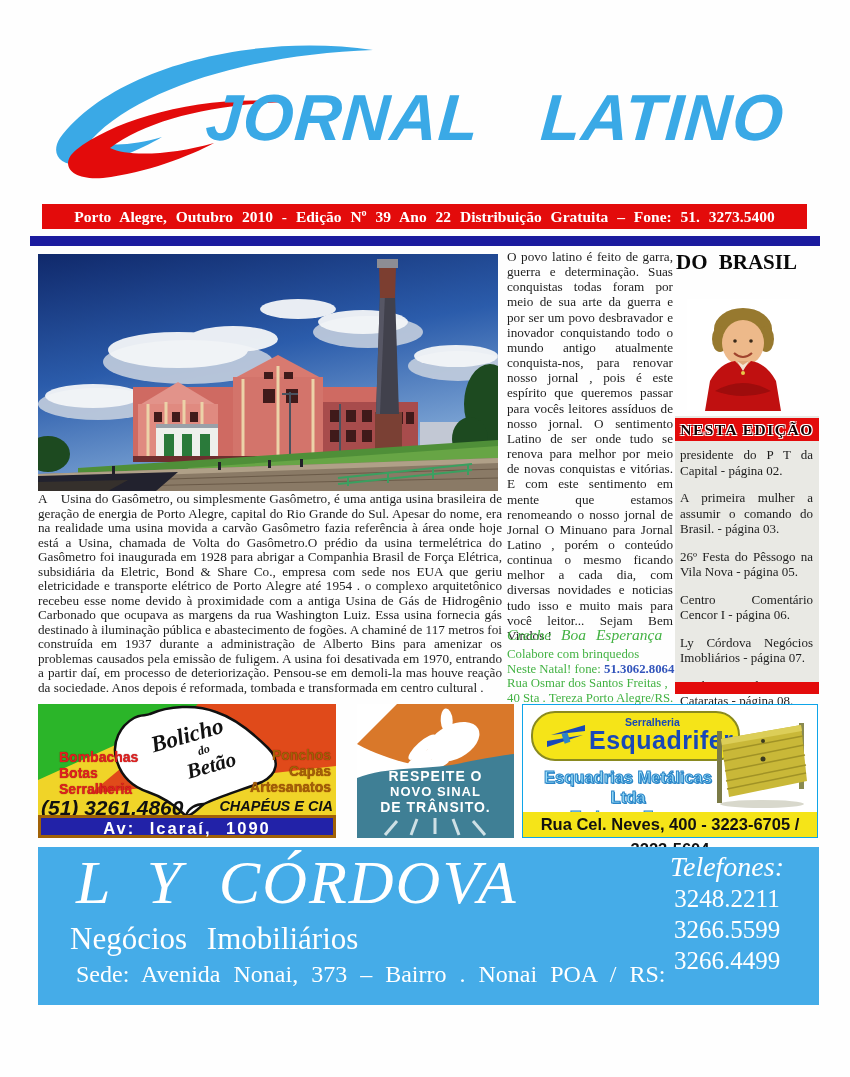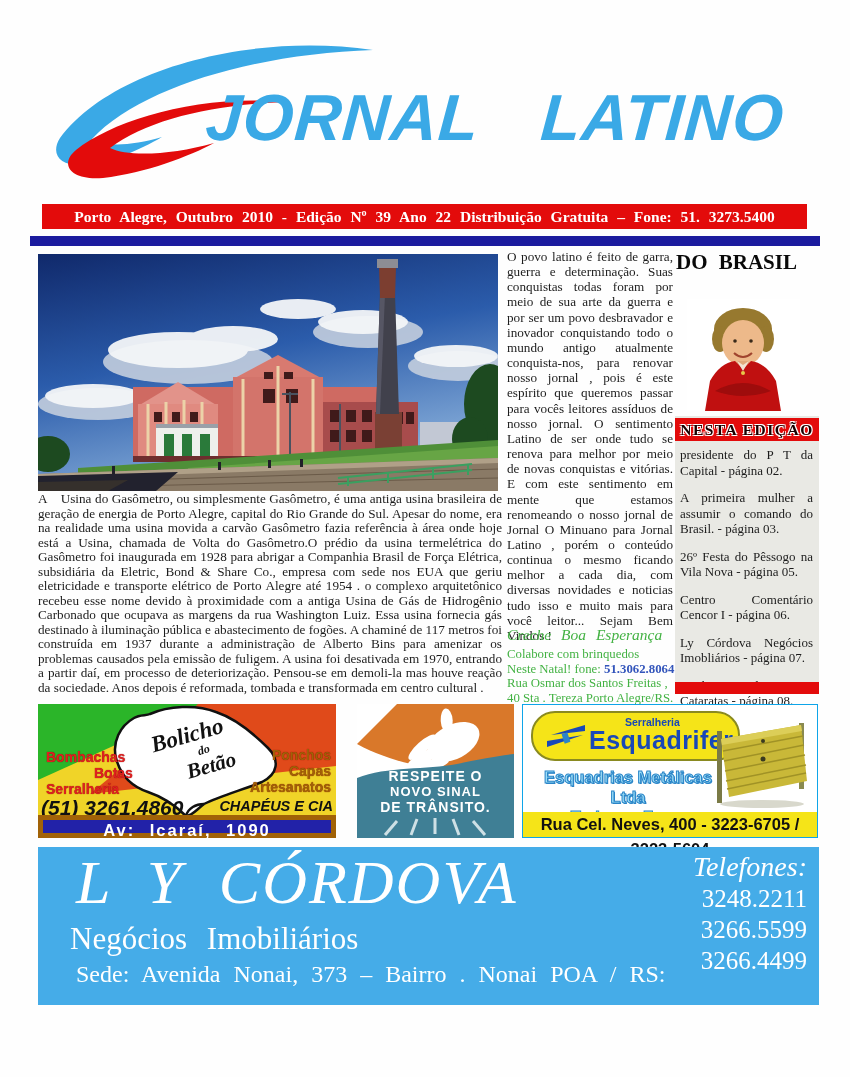"Bombachas" .bolicho-left { left: 8px -> 21px }
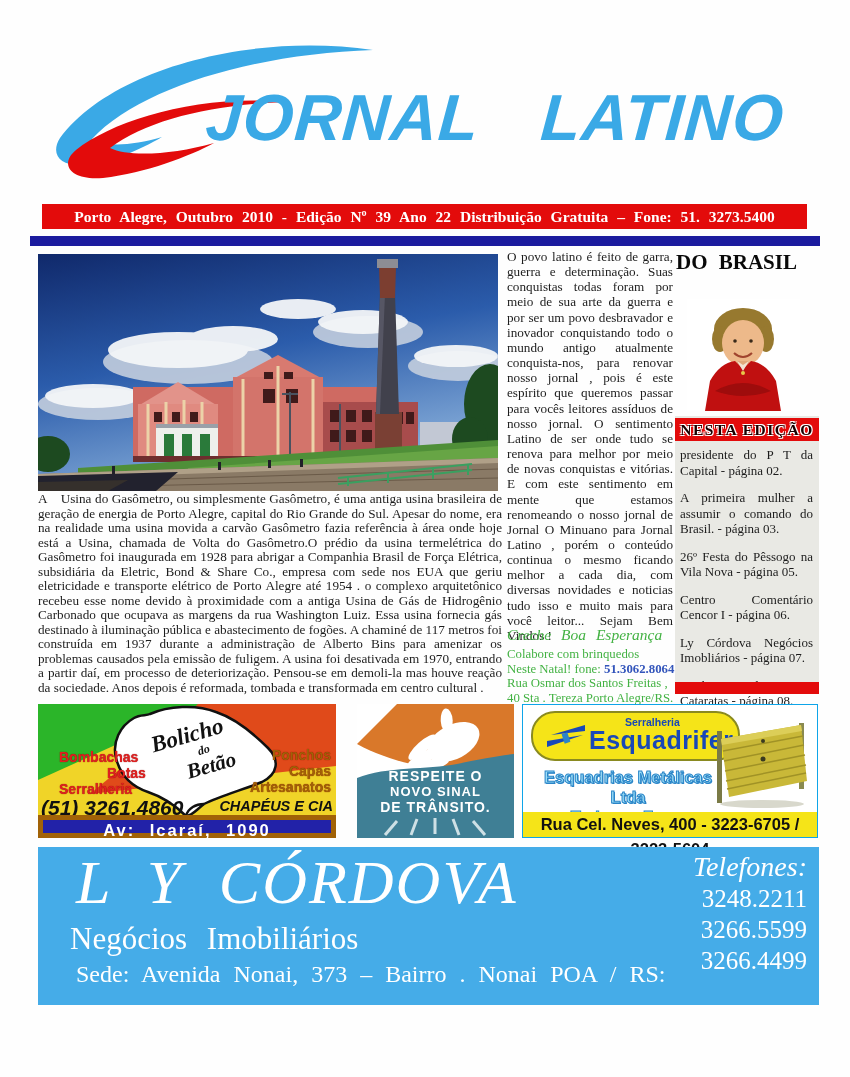"Botas" div.bolicho-text { margin-left: 48px -> none }
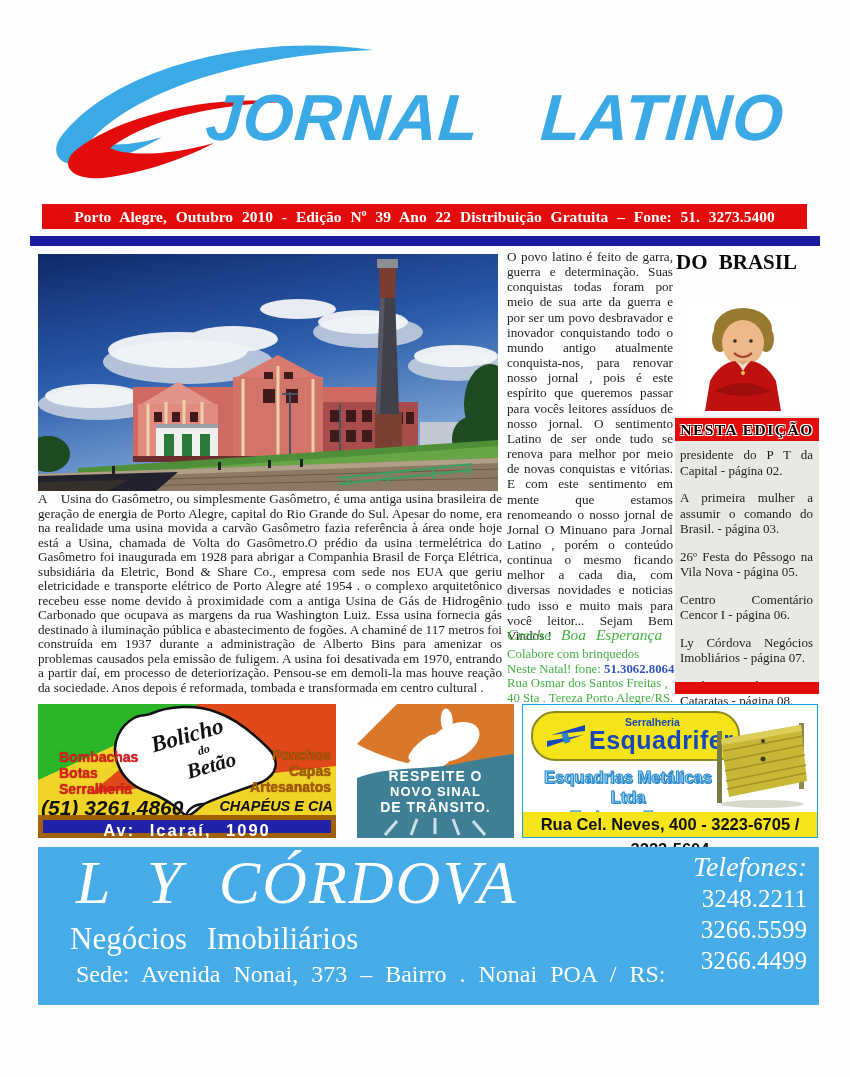"Av: Icaraí, 1090" .bolicho-band { border: 5px solid #a16207 -> 3px solid #a16207 }
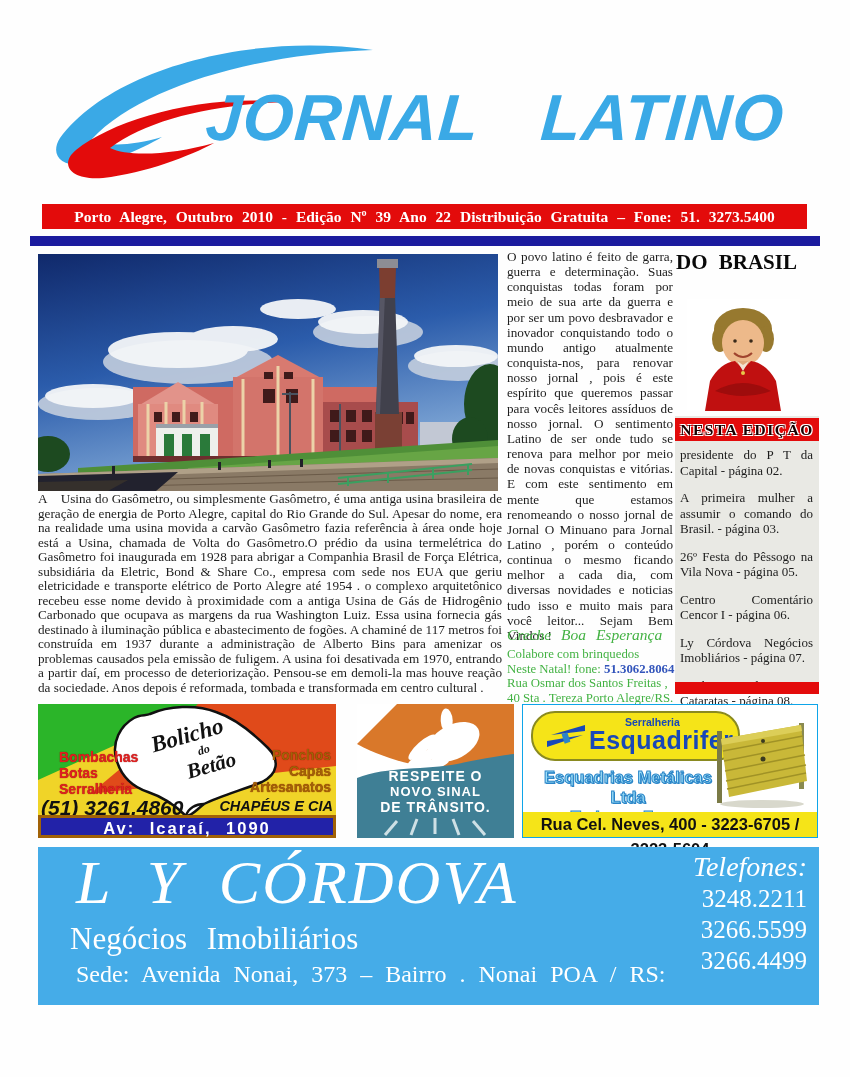"Telefones:" .cordova-phones { text-align: right -> center }
